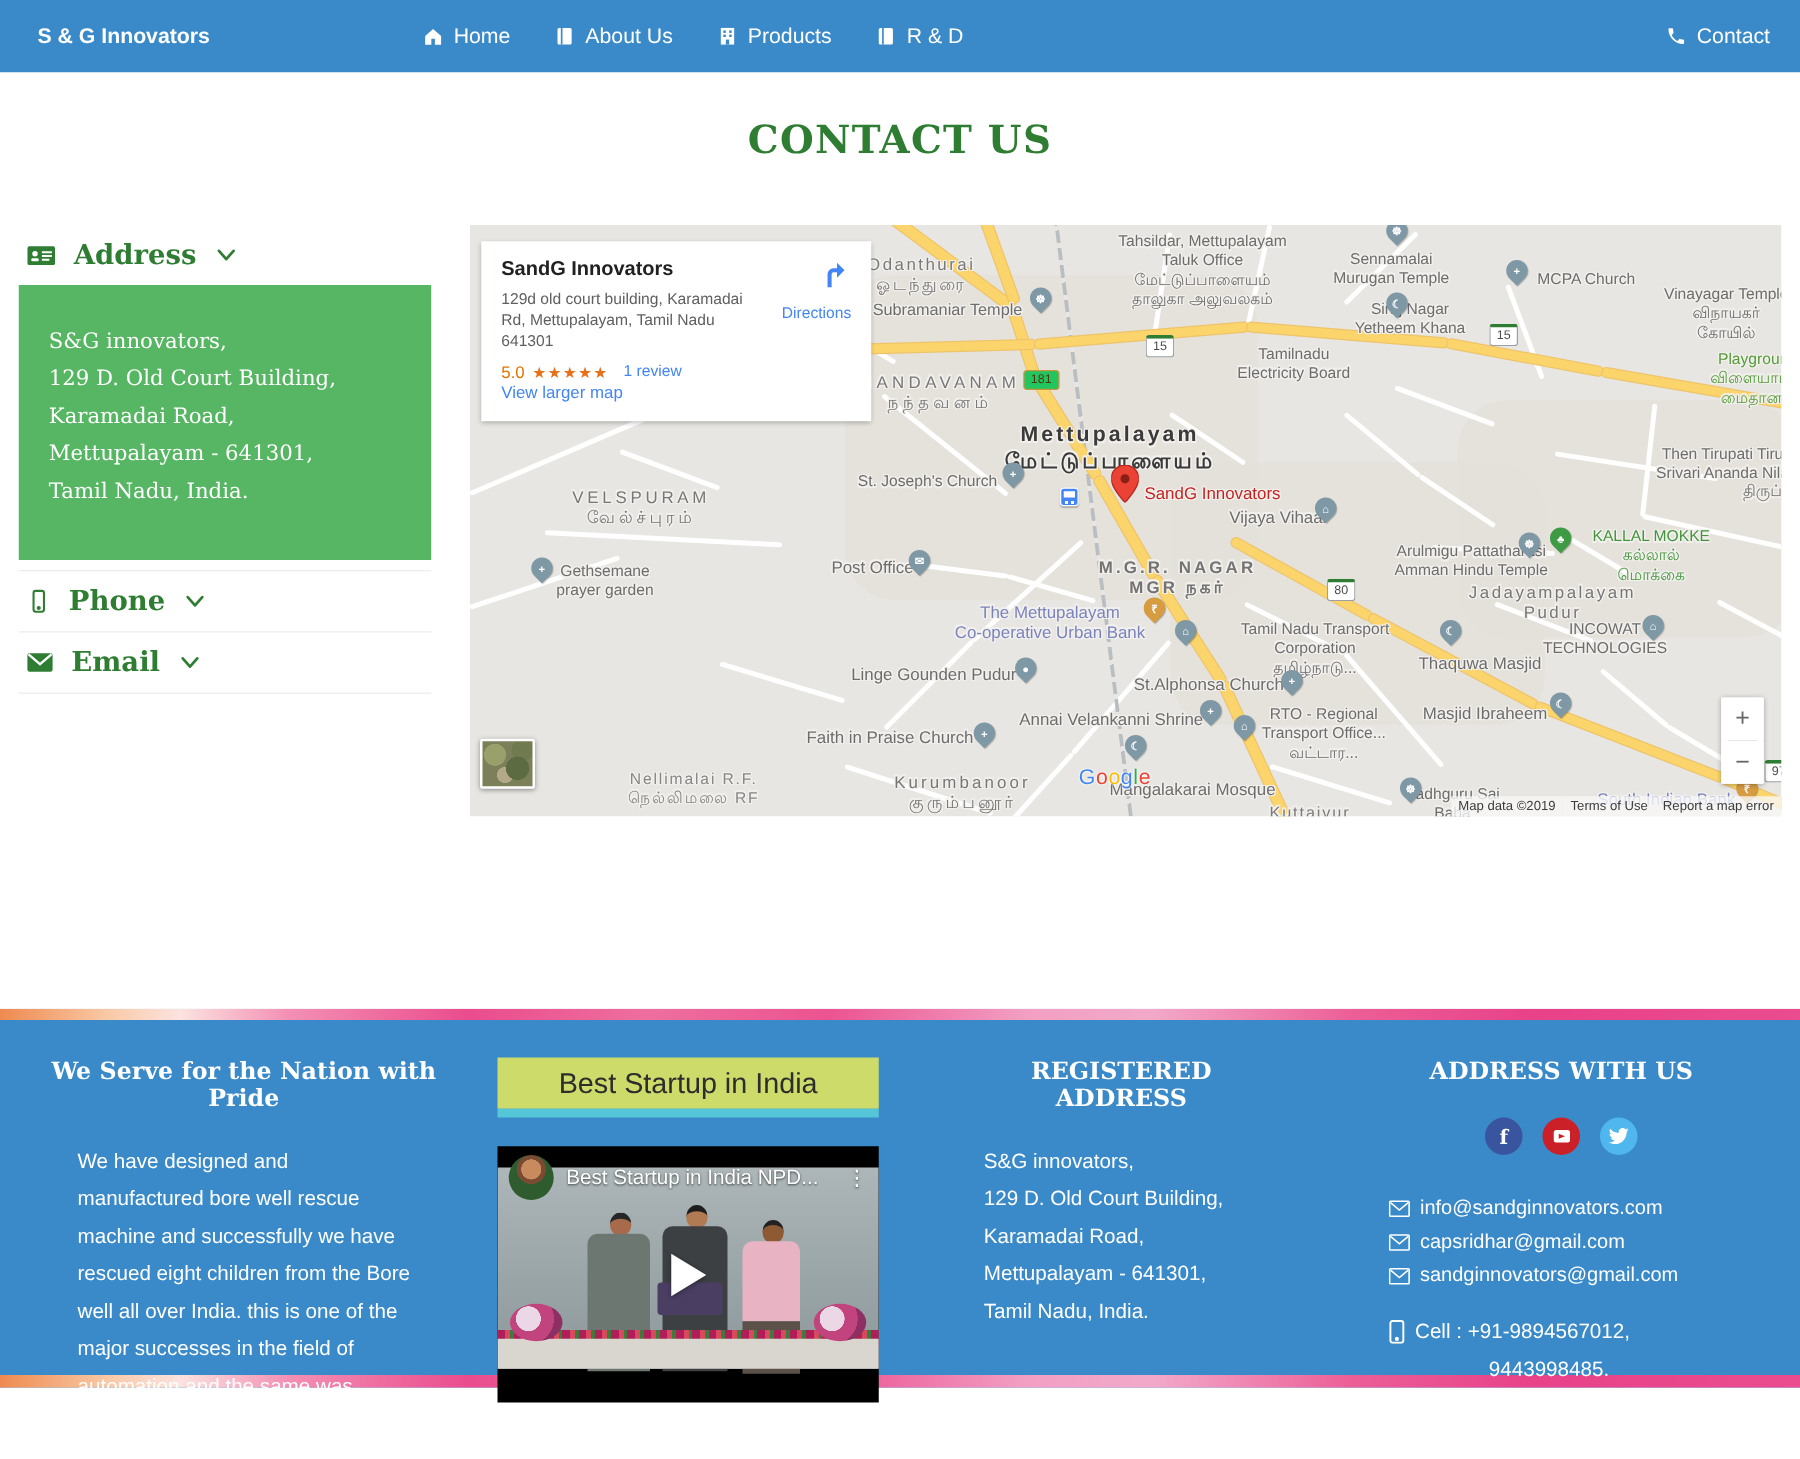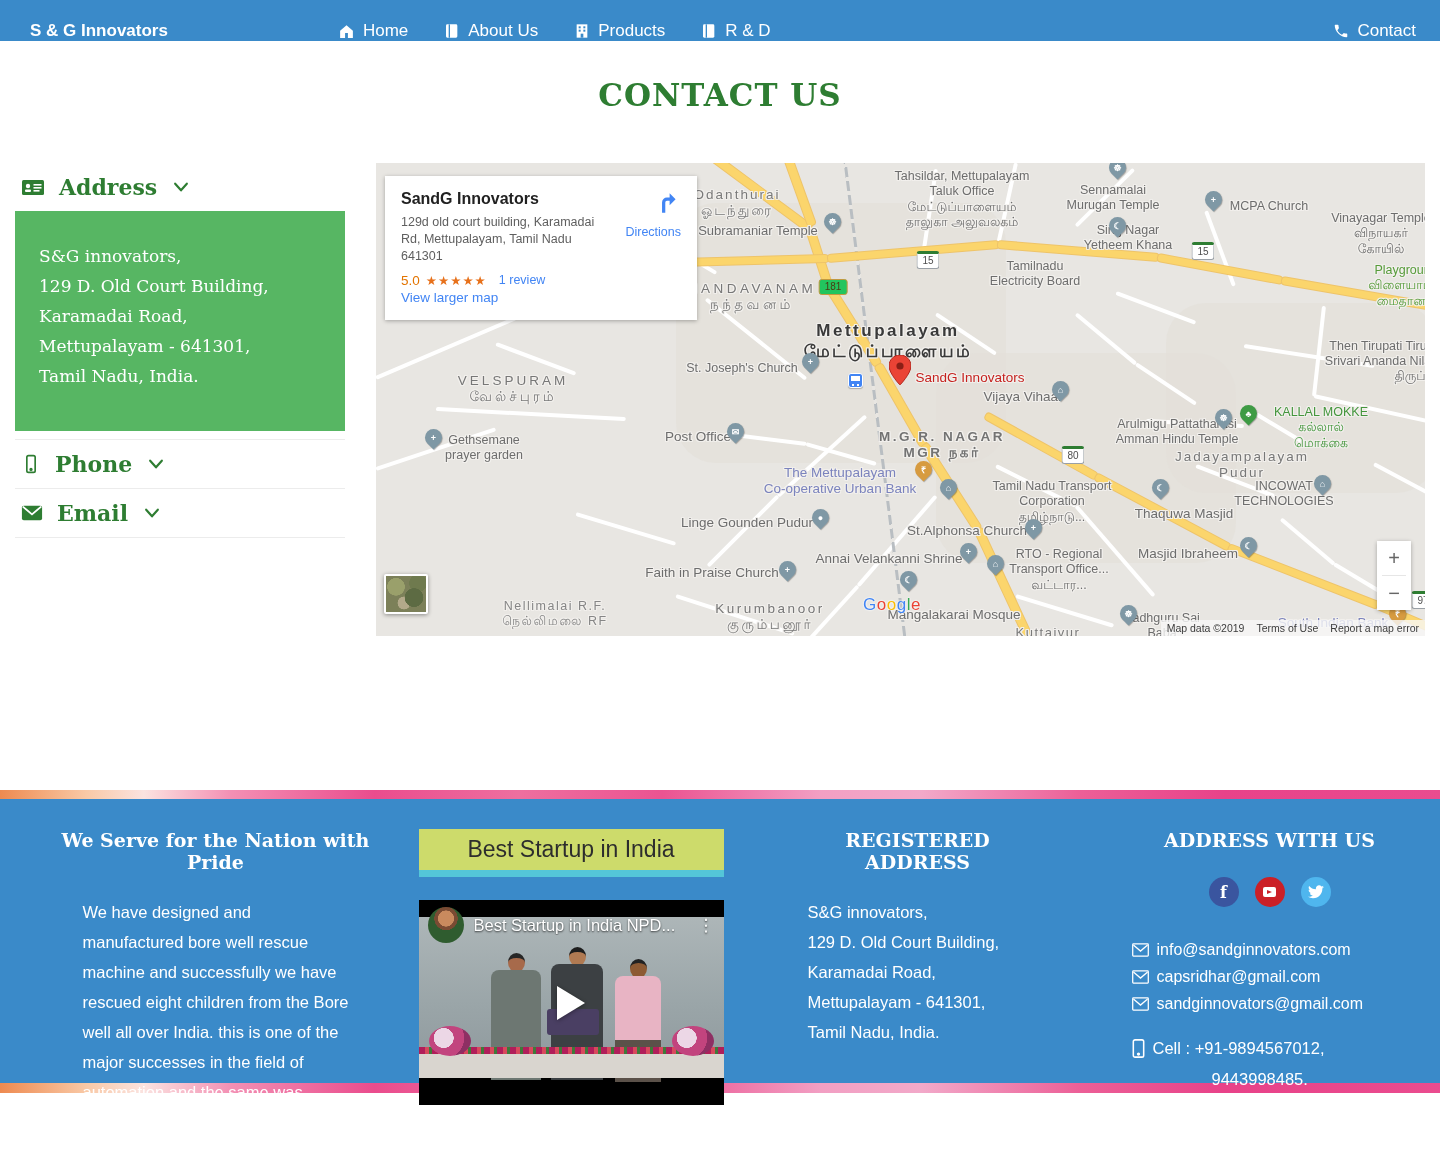"S & G Innovators" .nav { align-items: flex-end -> center; height: 41px -> 58px }
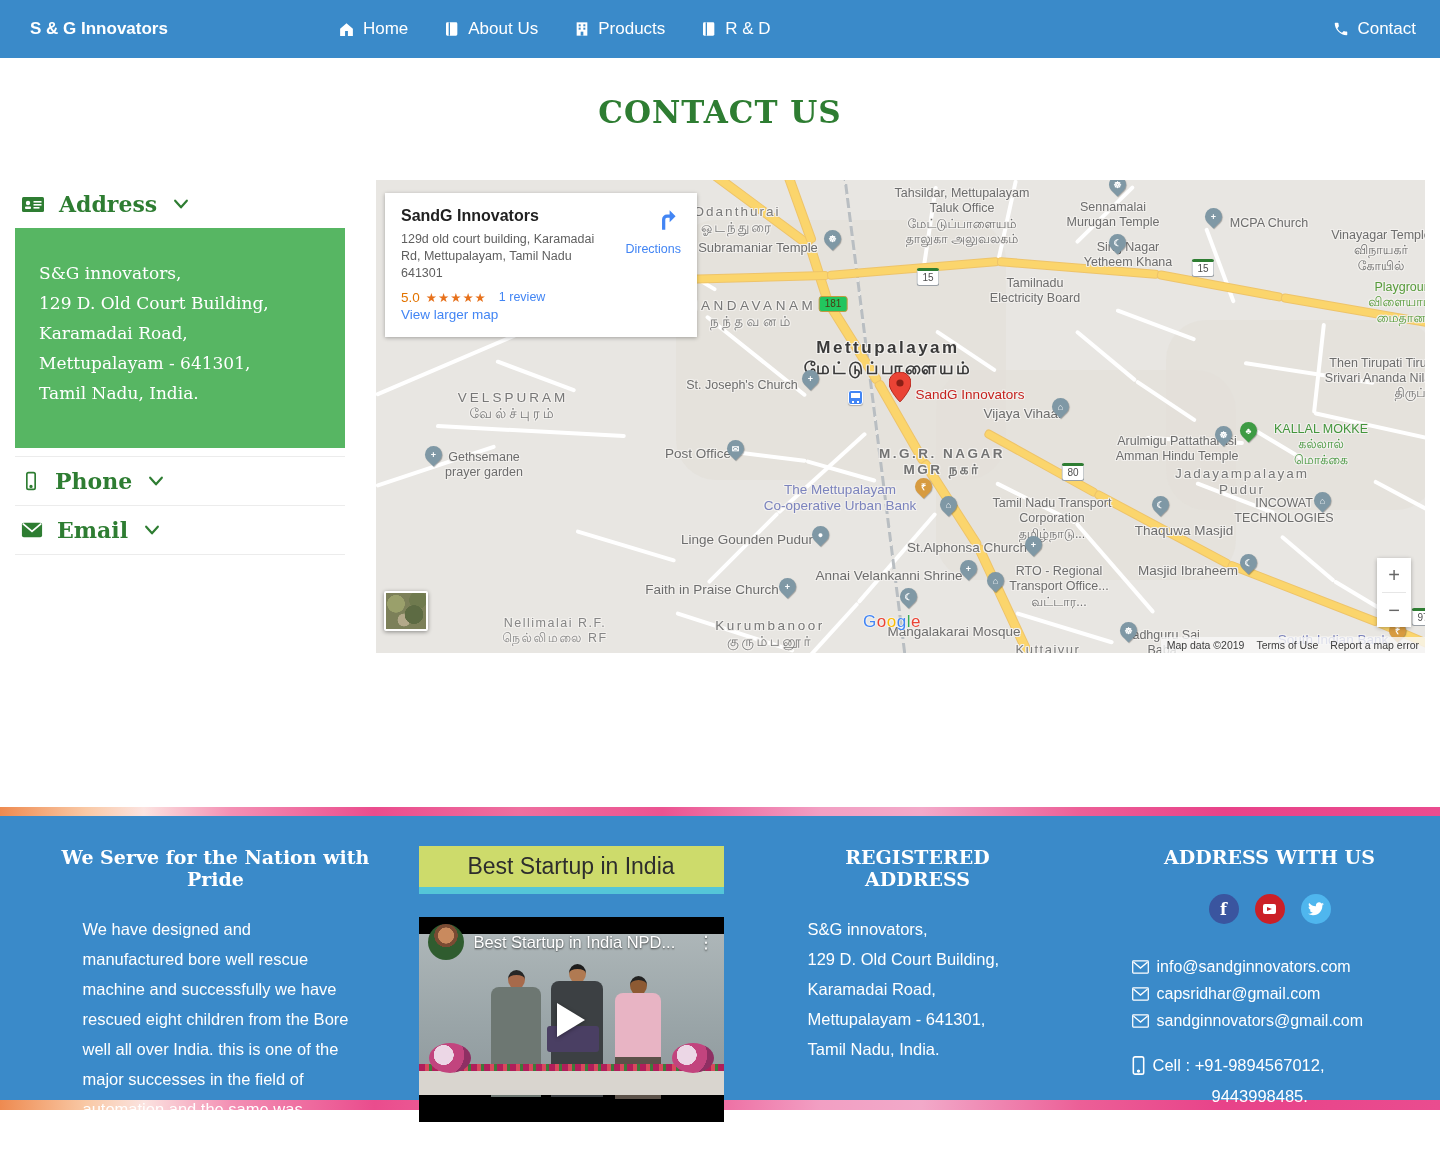"We Serve for the Nation" .fwrap { justify-content: center -> none }
